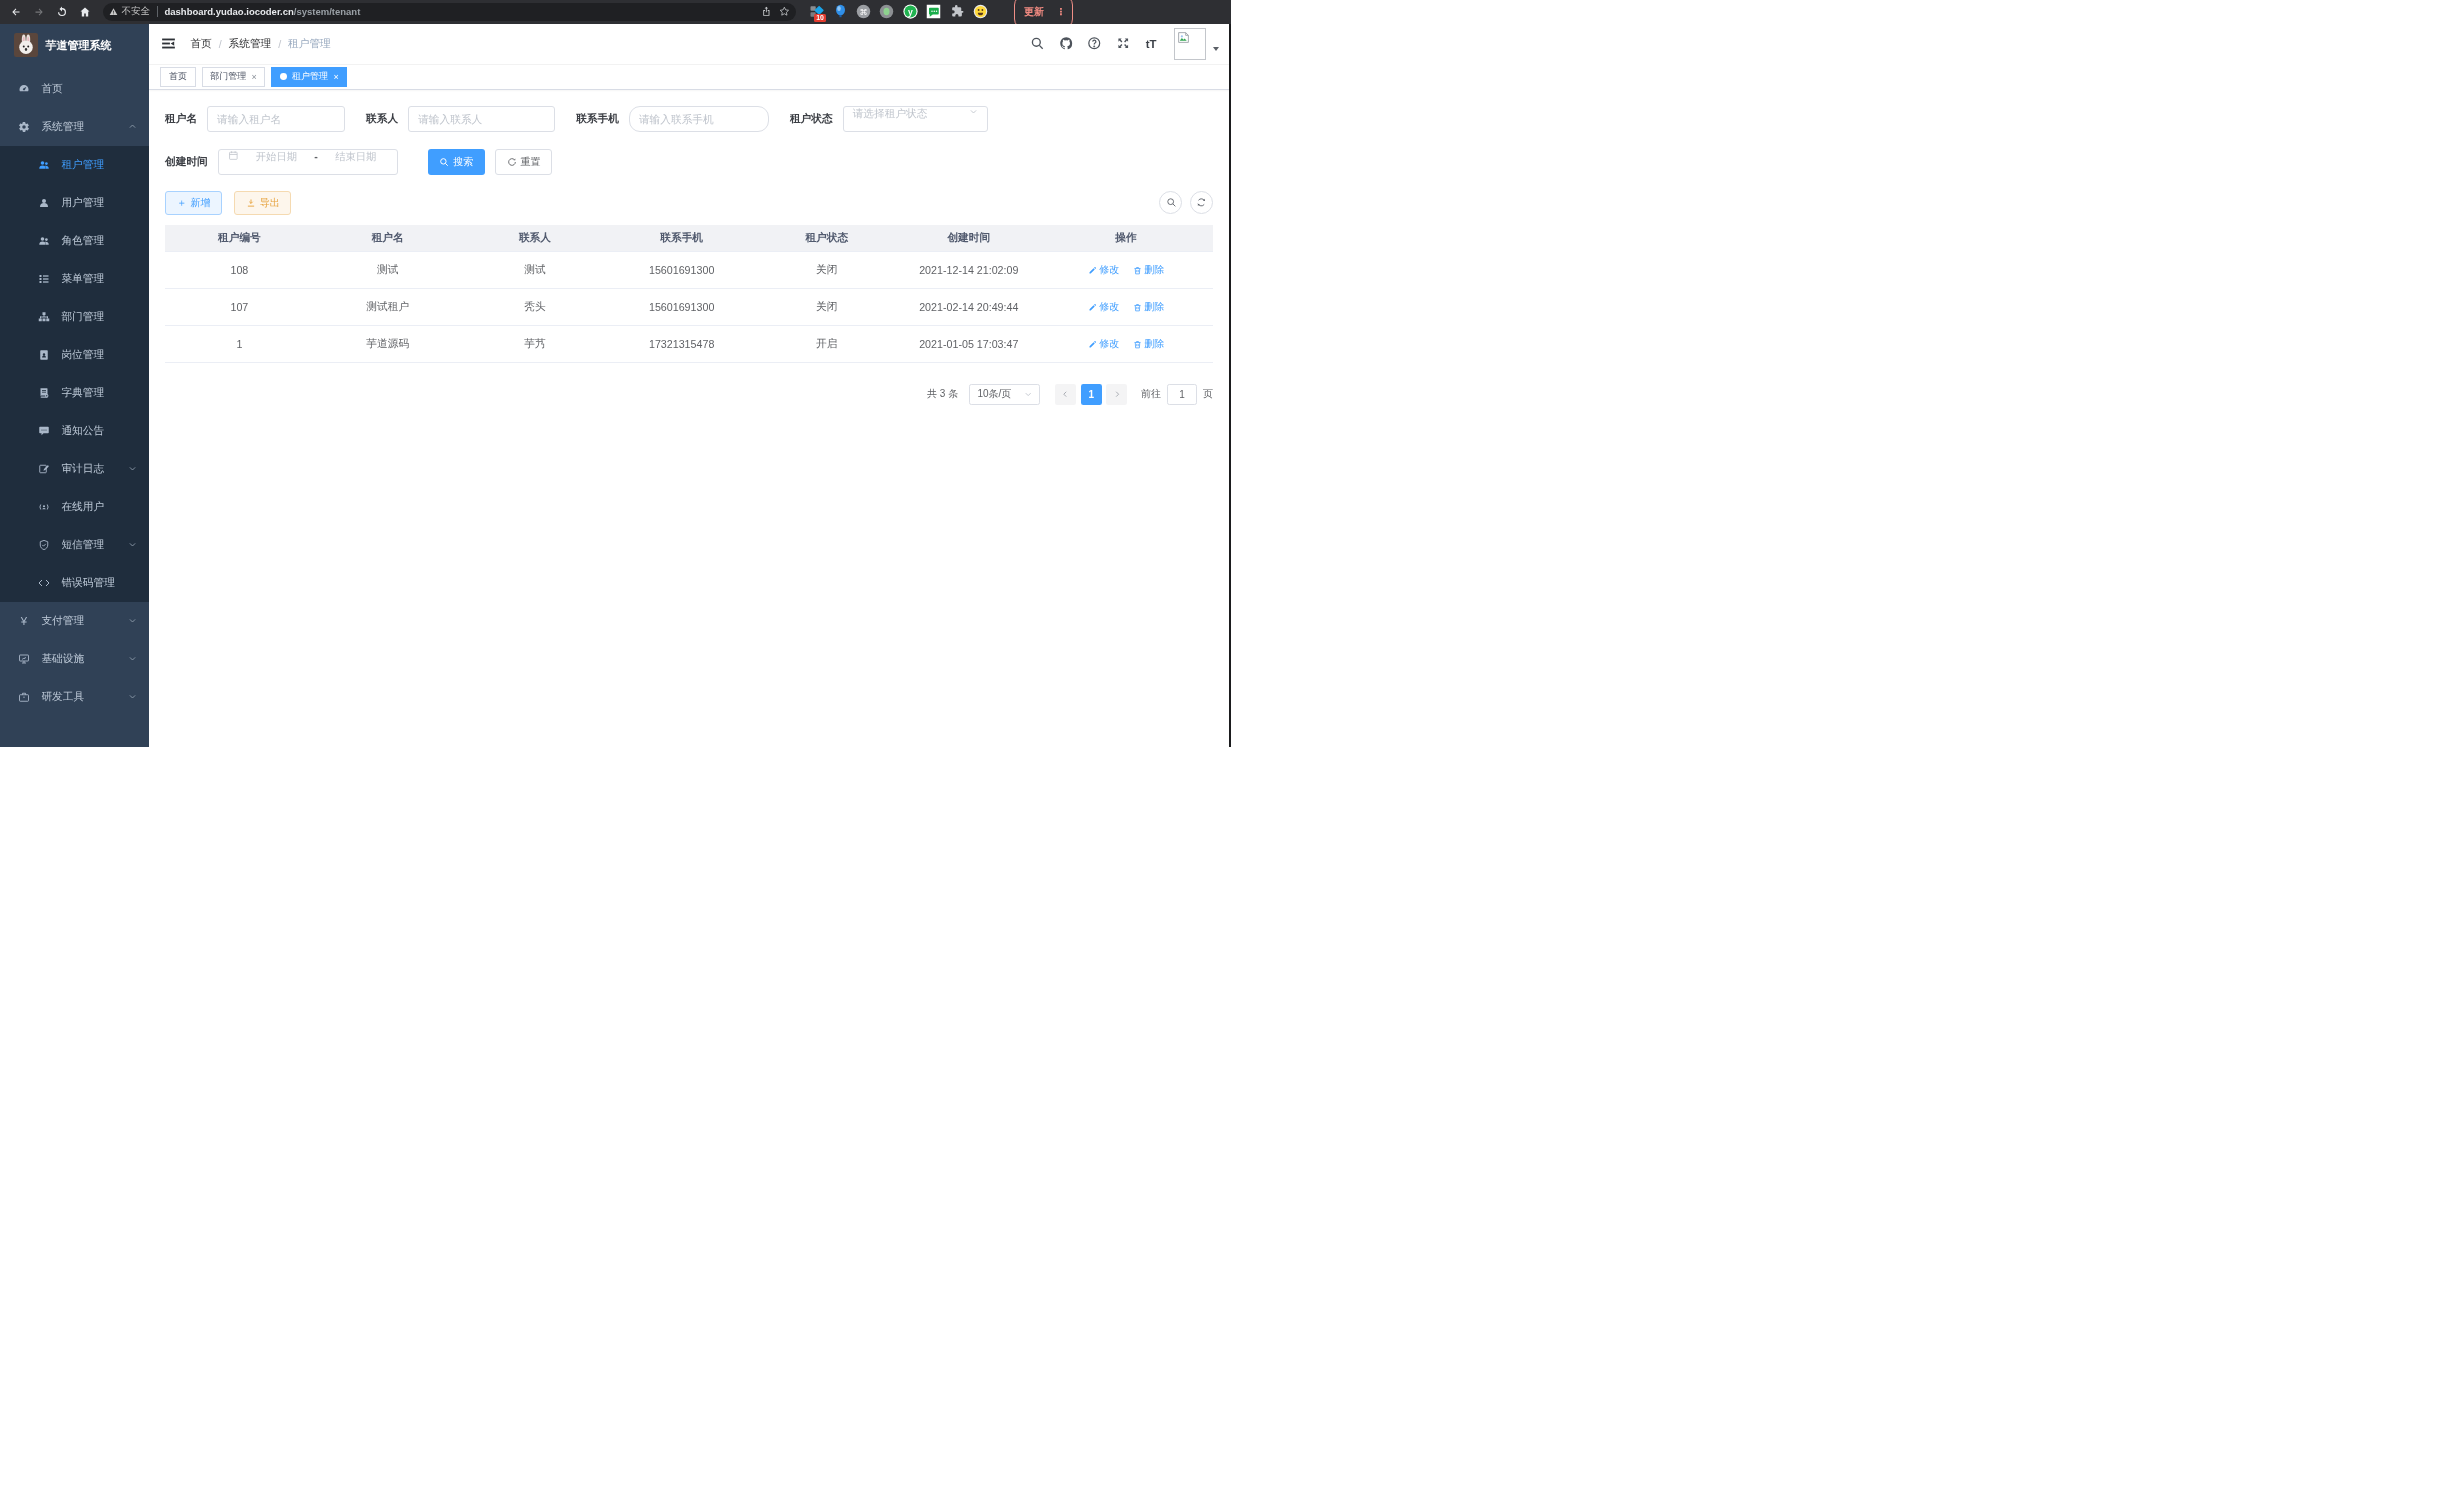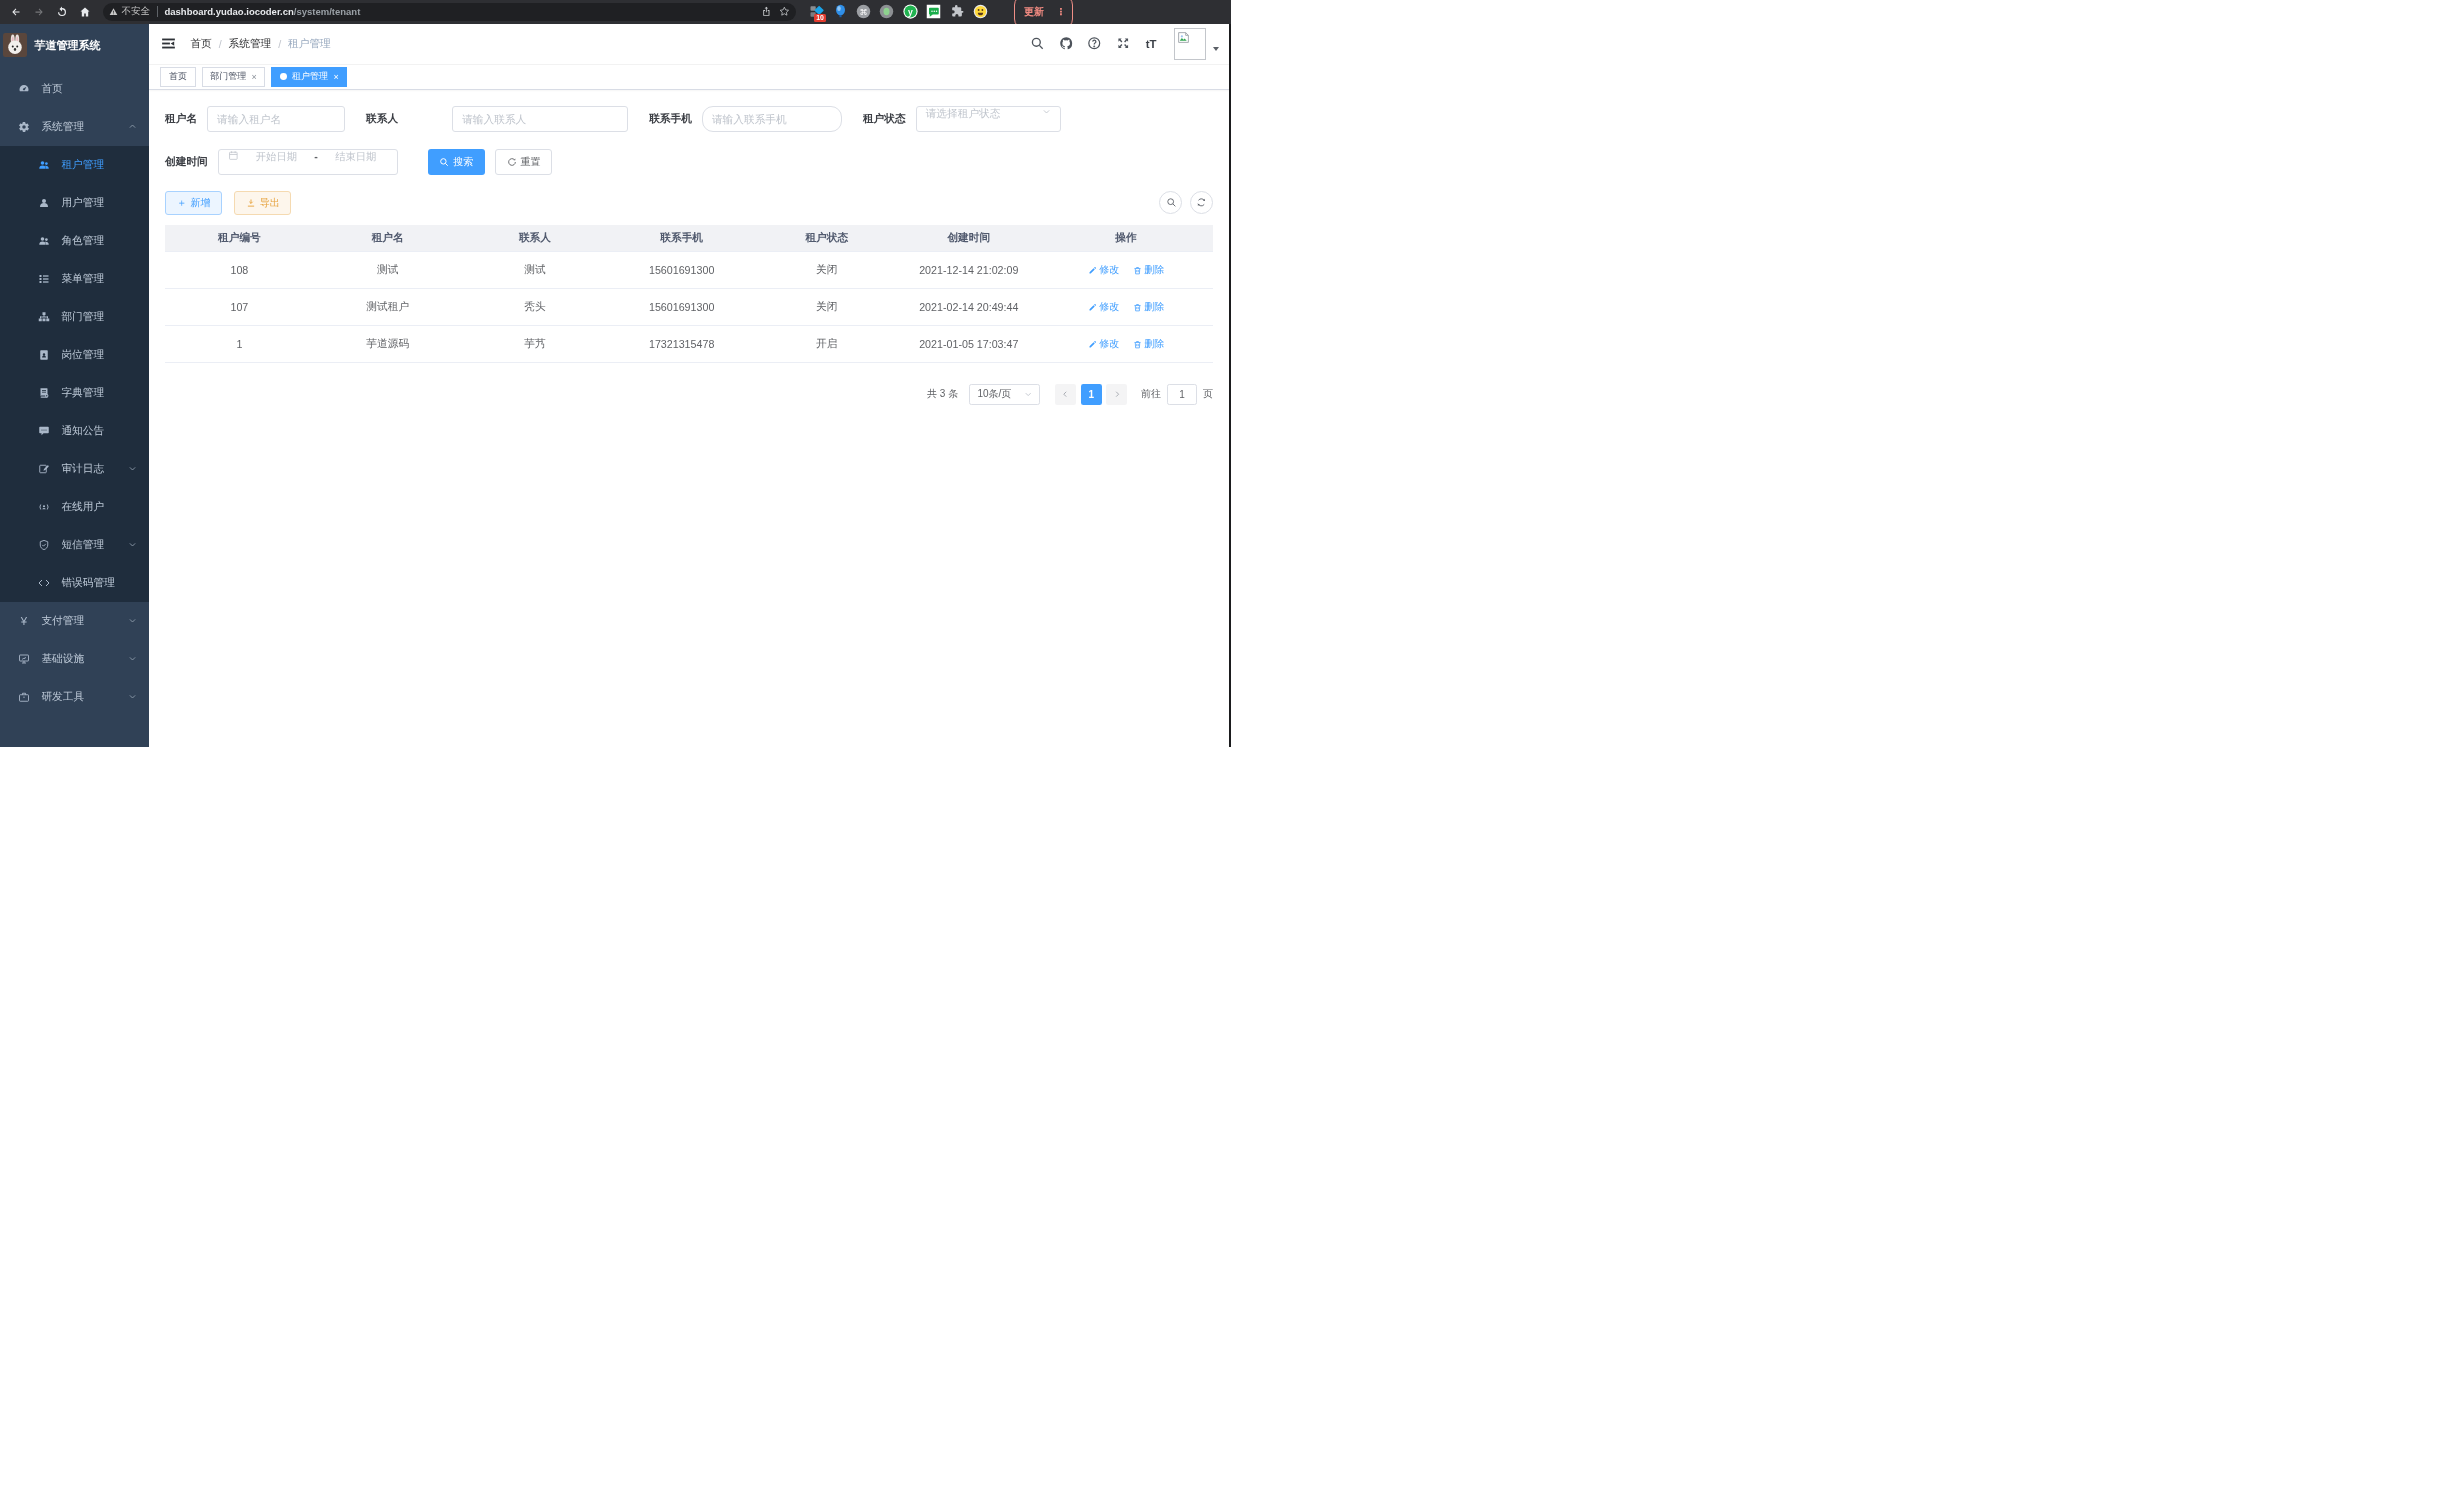"芋道管理系统" .logo { padding: 0 3px -> 0 14px }
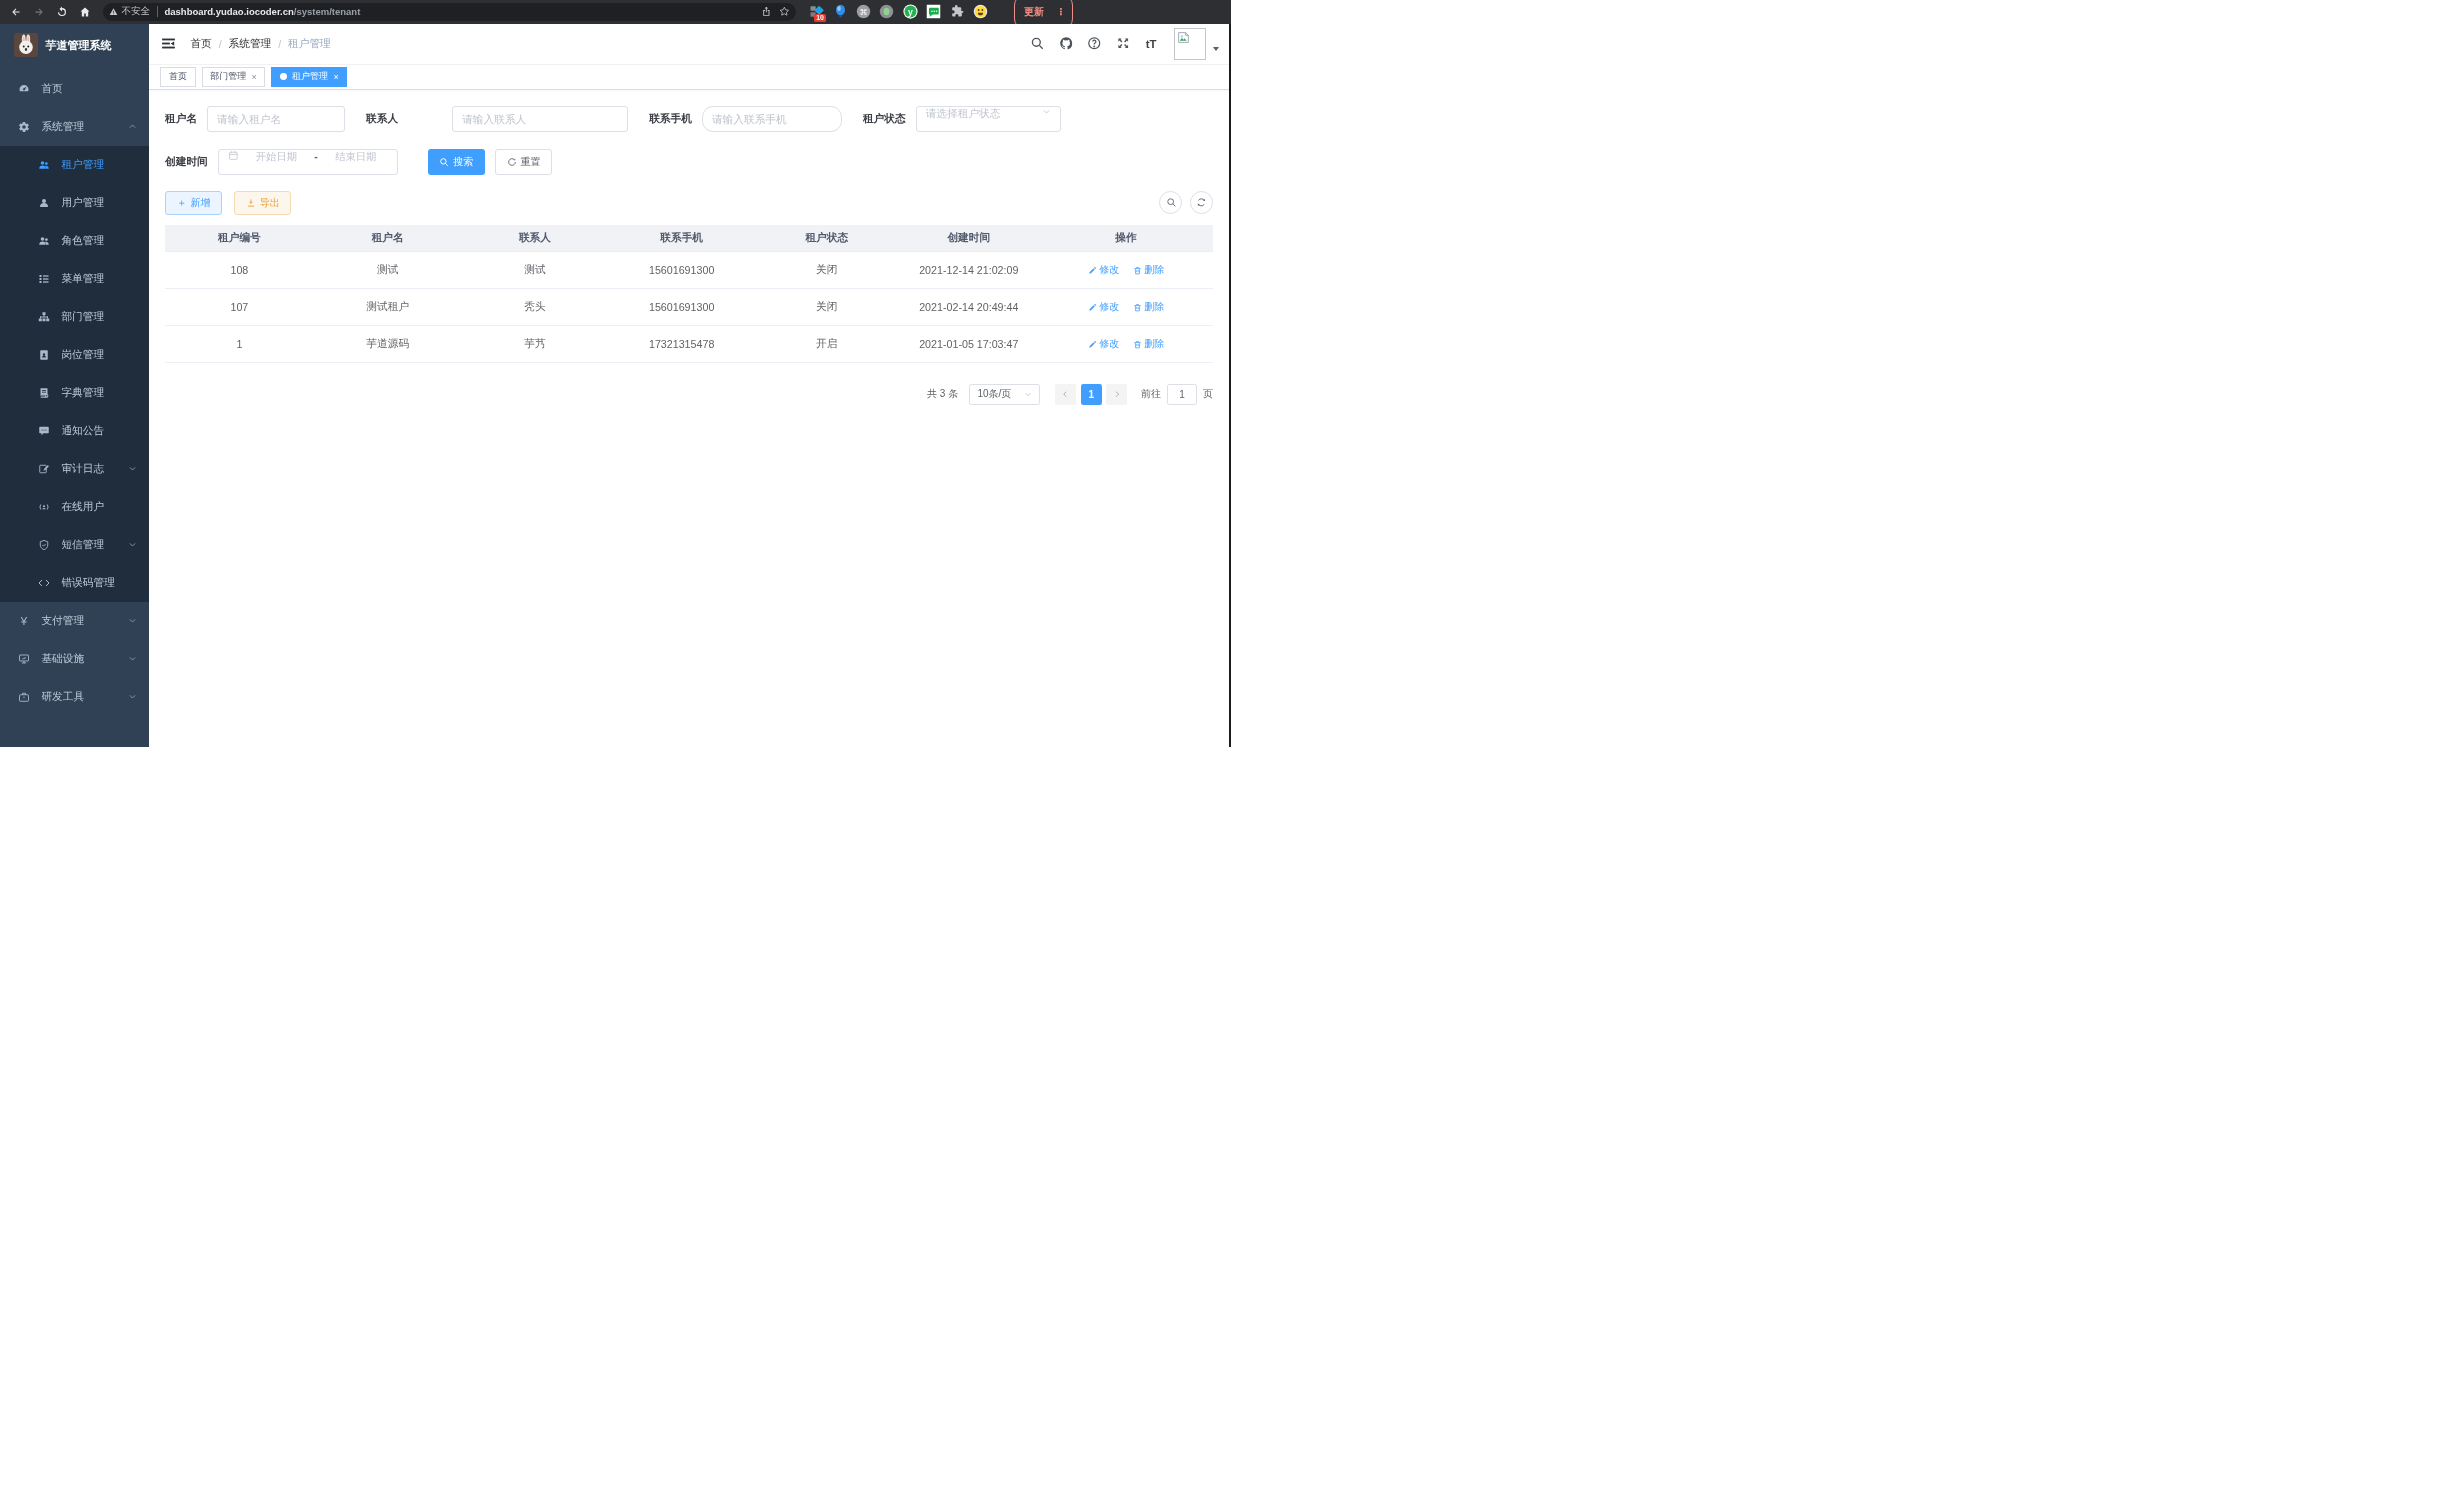"请输入联系人" span.finput { margin-left: 44px -> none; width: 176px -> 147px }
